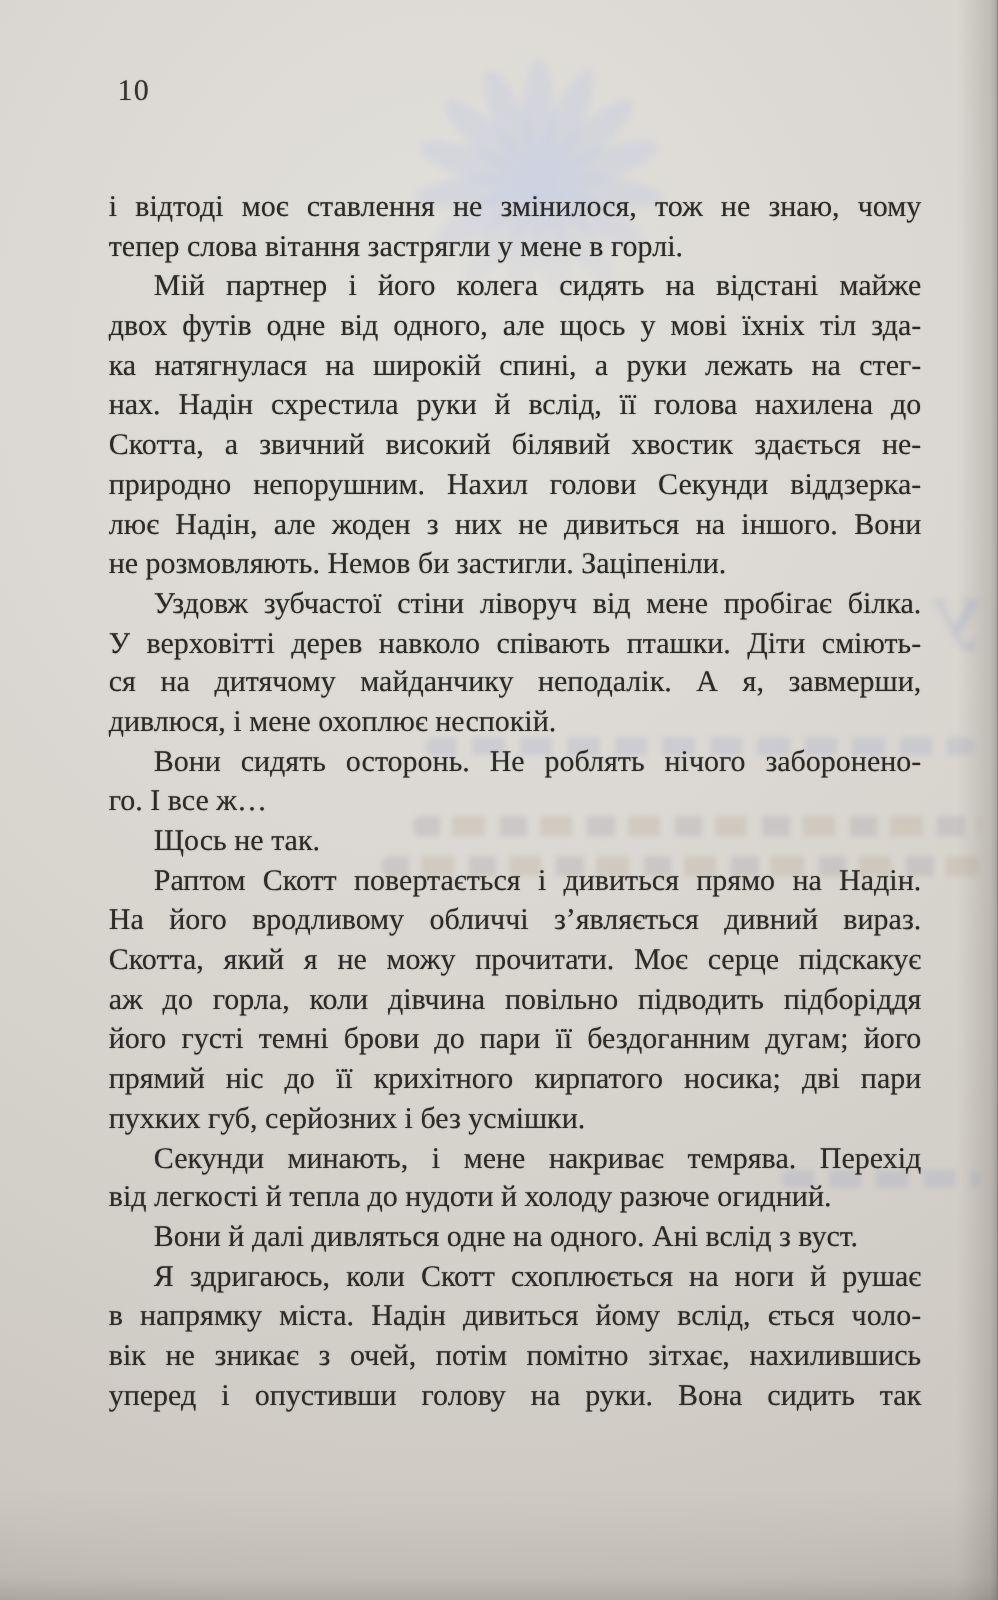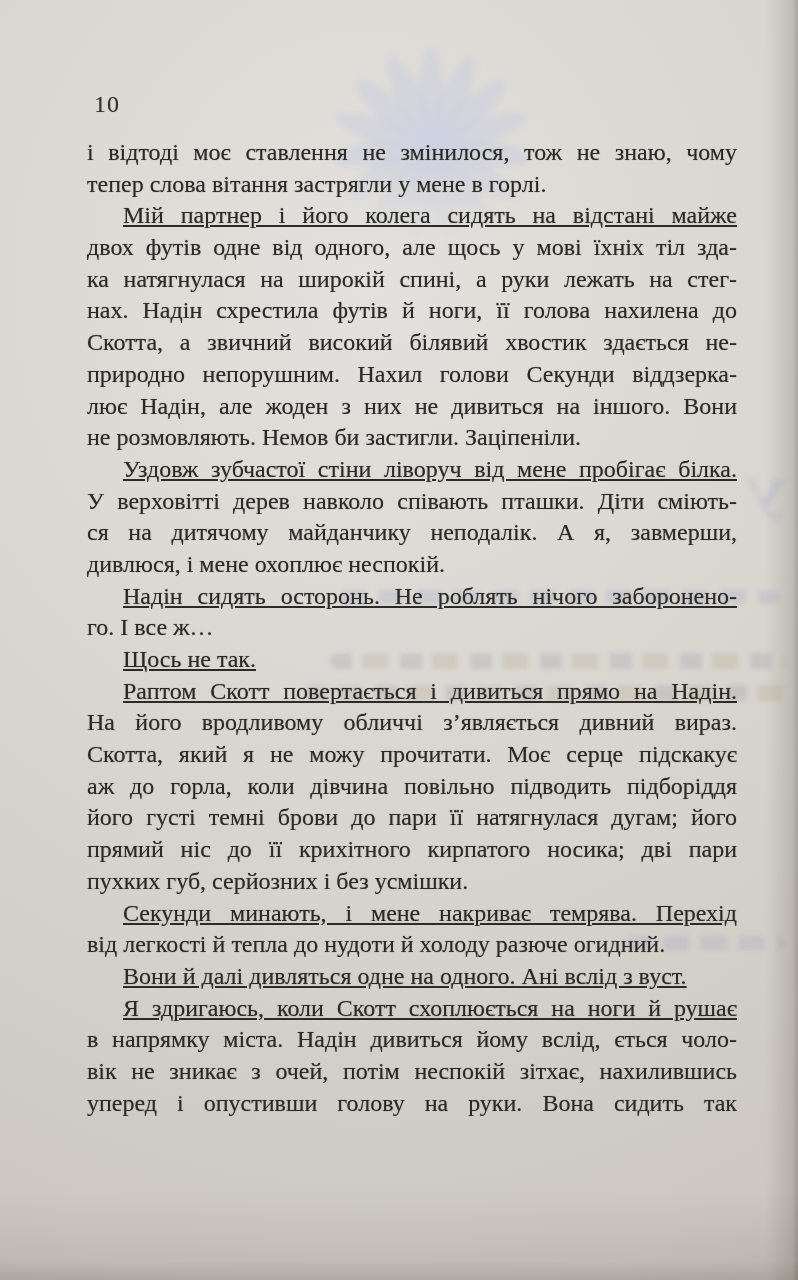"10" .page-number { margin-top: 31px -> none }
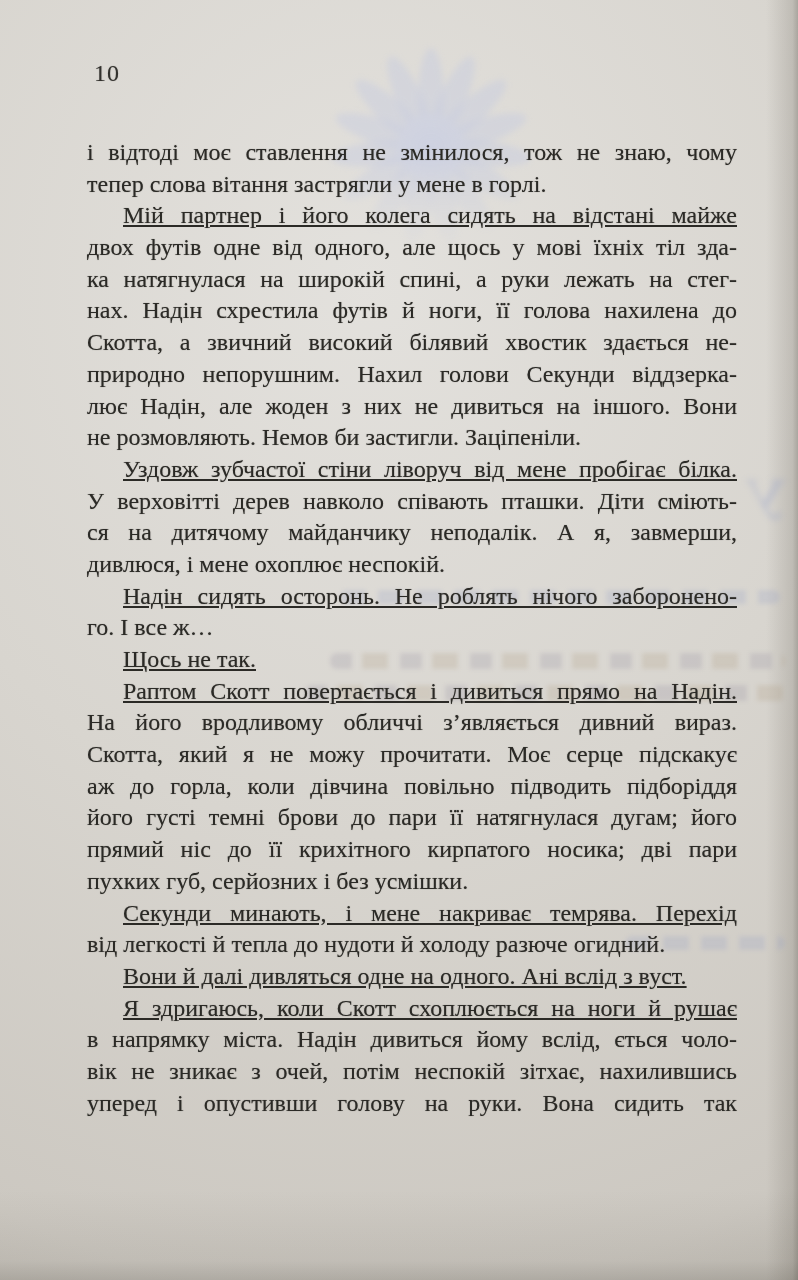"і відтоді моє ставлення не" .bodytext { top: 137px -> 151px }
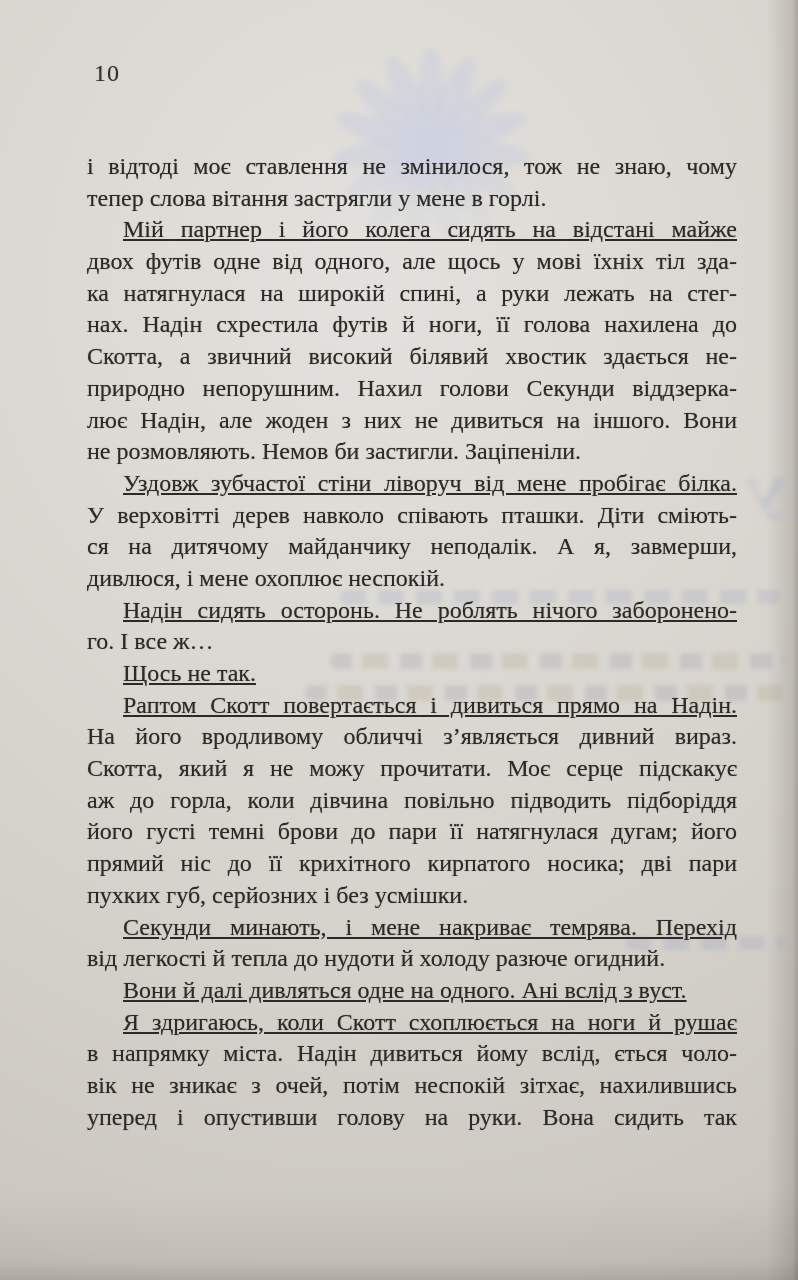"Мій партнер і його колега" .line.ind { text-decoration: underline -> none }
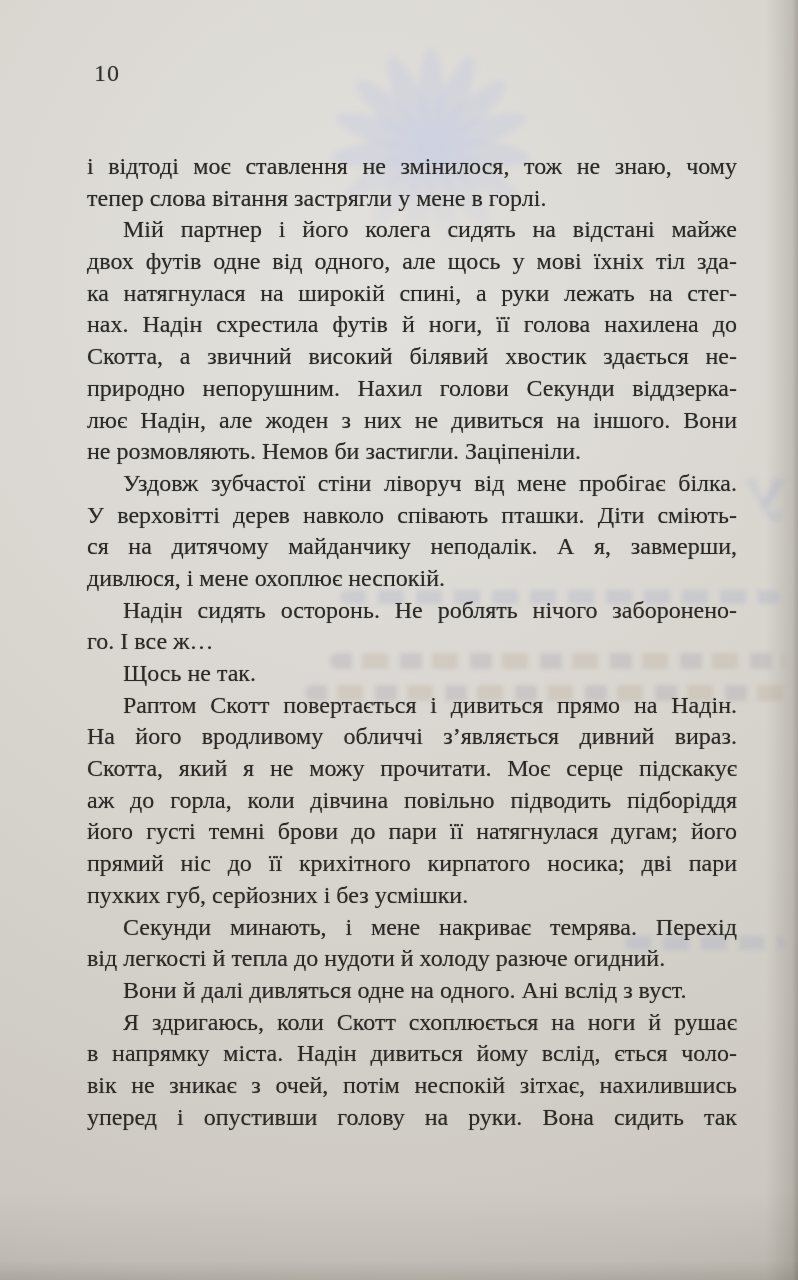"нах. Надін схрестила футів й" div.line { text: футів й ноги -> руки й вслід }
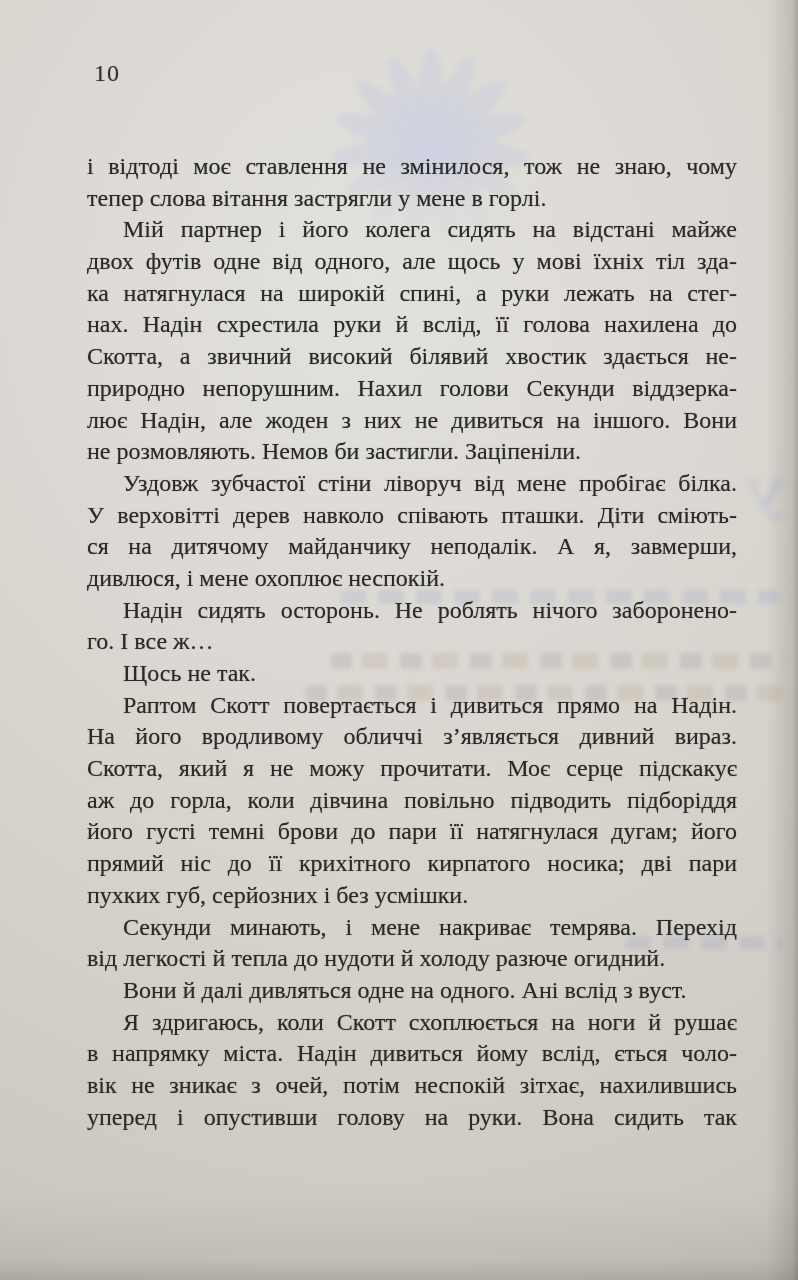"Надін сидять осторонь. Не роблять" div.line { text: Надін -> Вони }
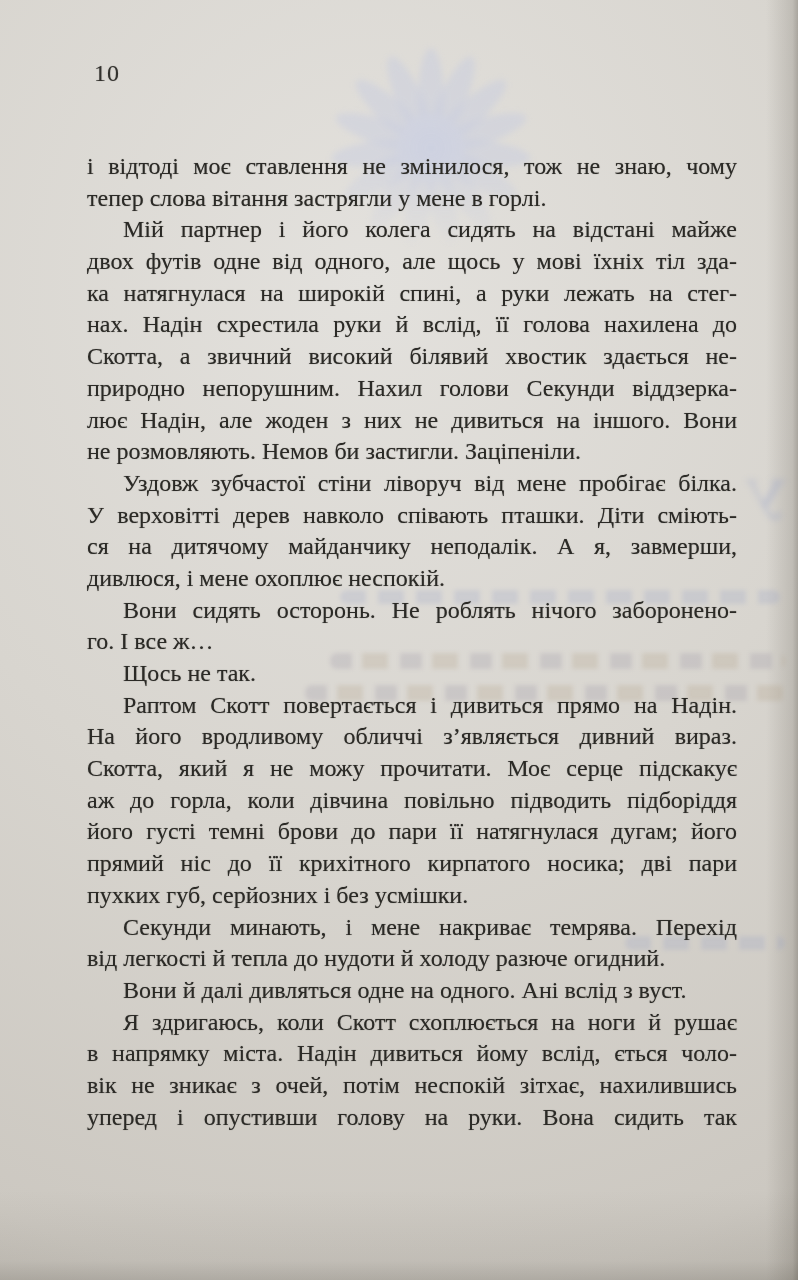"його густі темні брови до" div.line { text: натягнулася -> бездоганним }
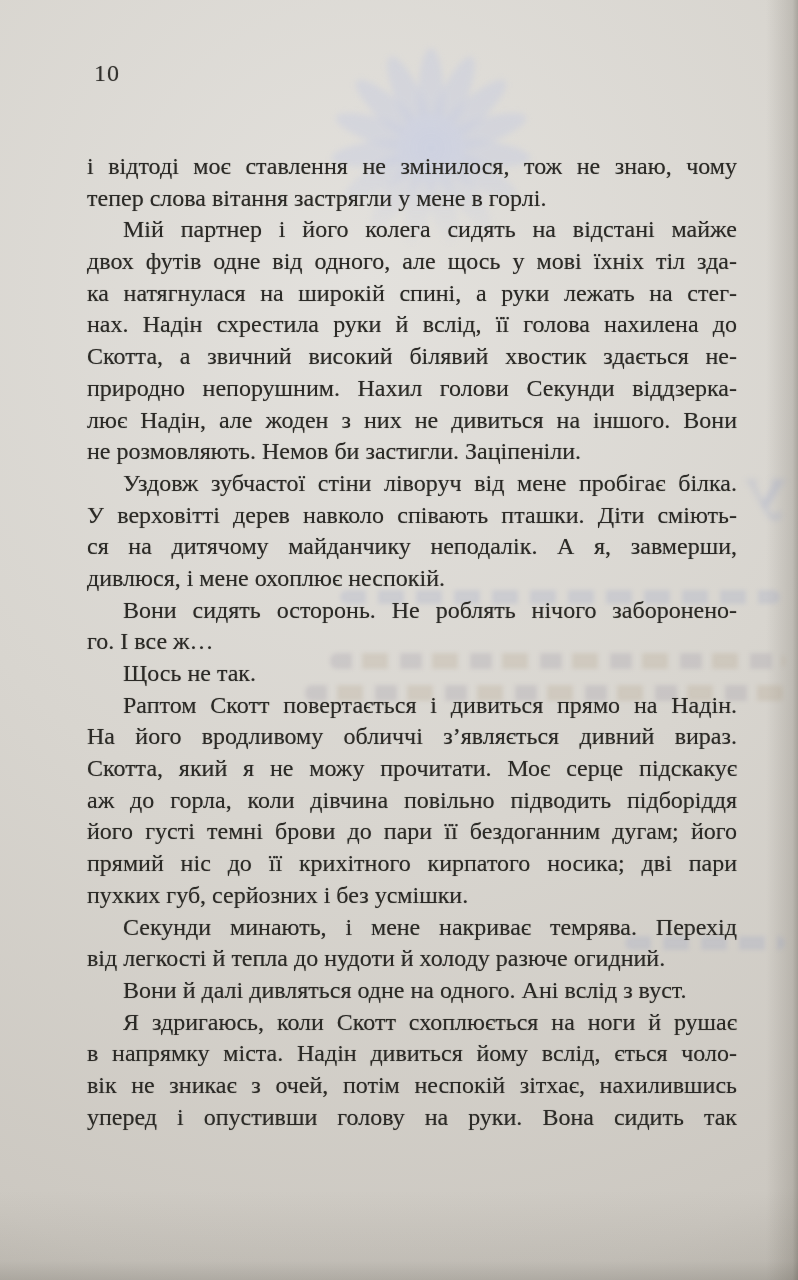"вік не зникає з очей," div.line { text: неспокій -> помітно }
